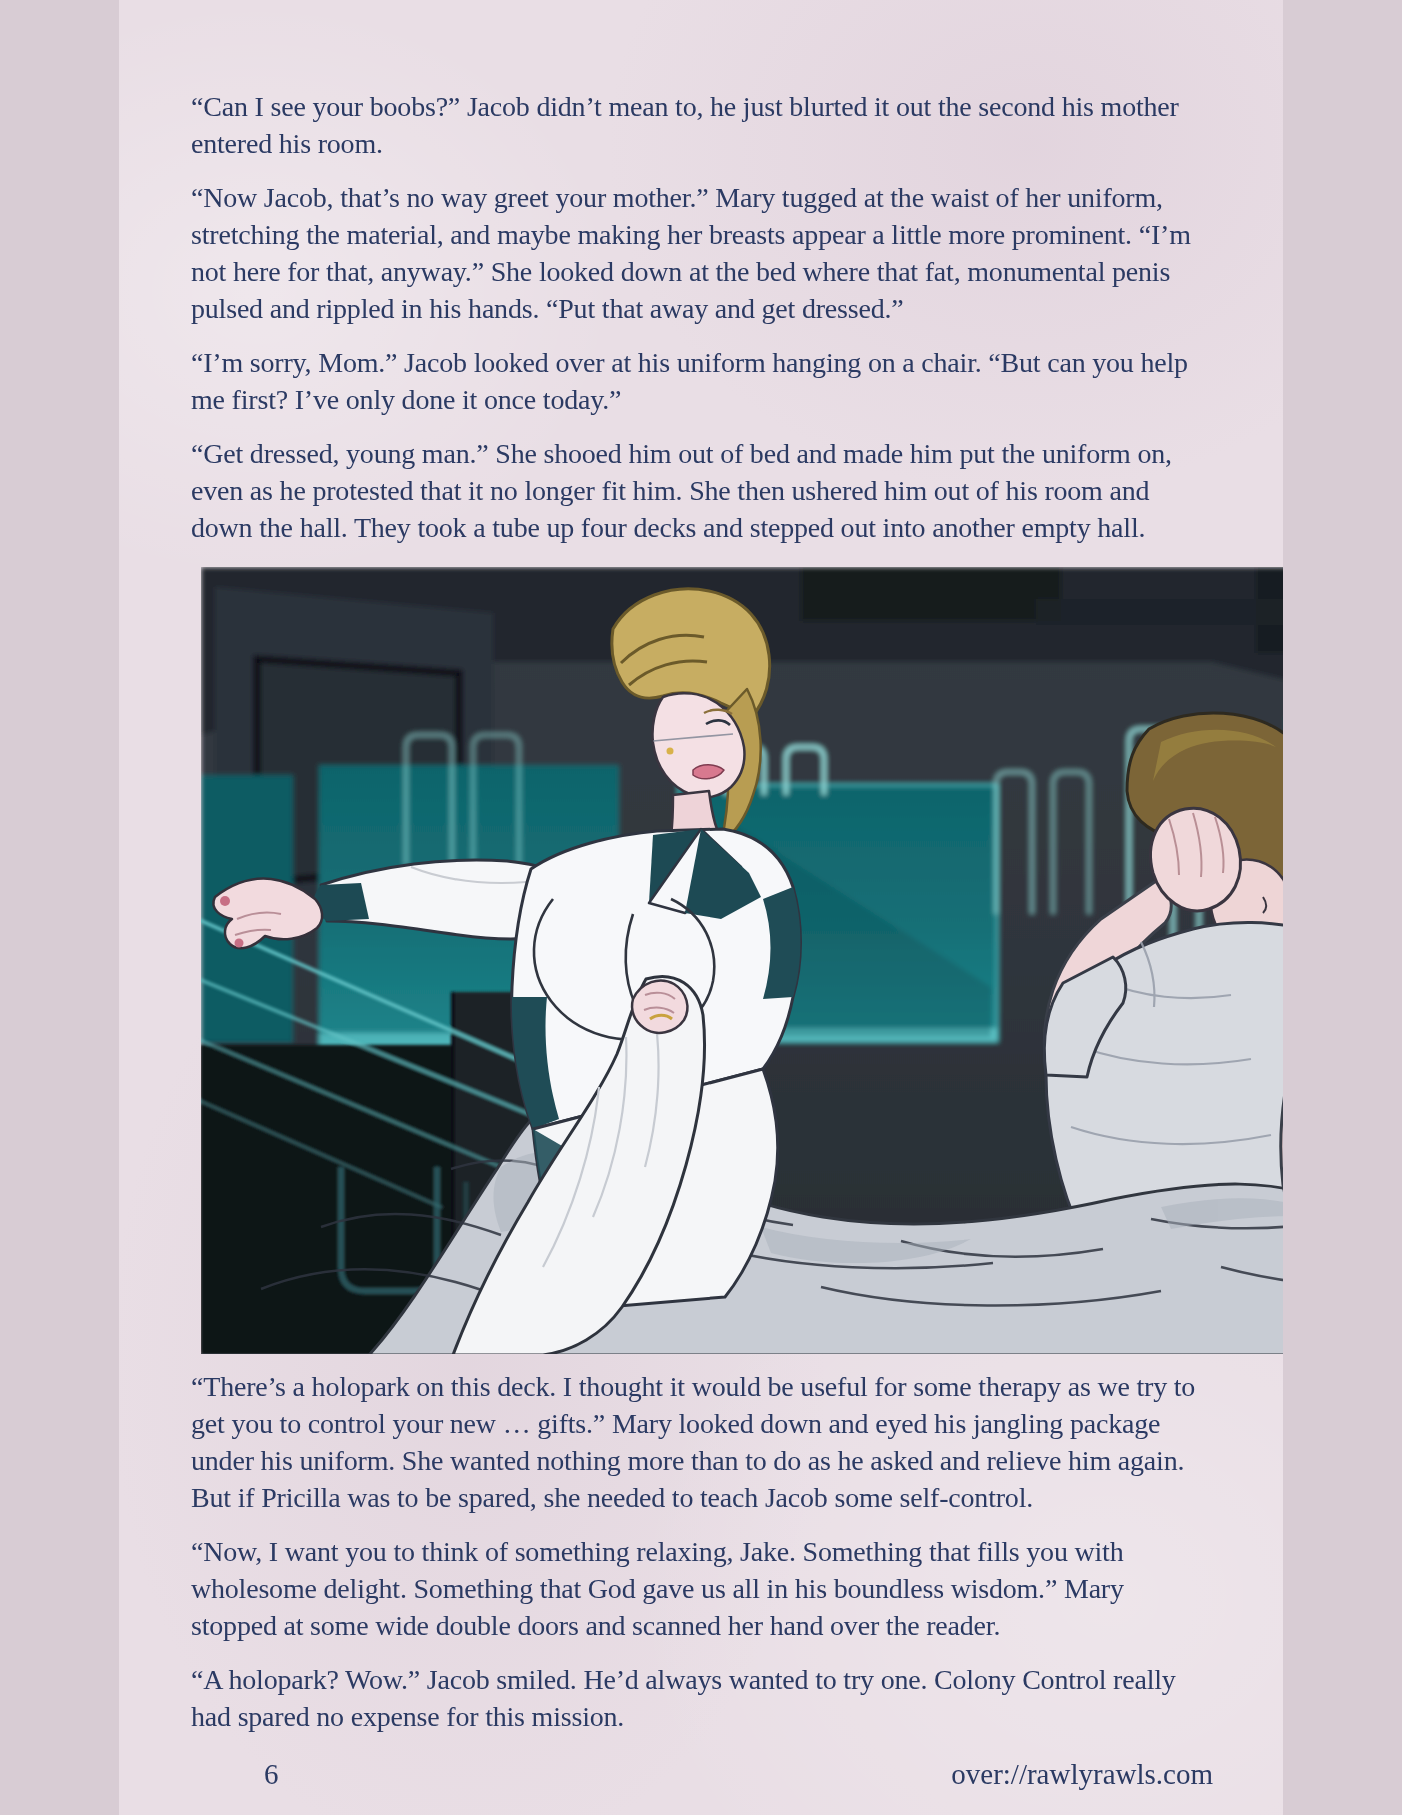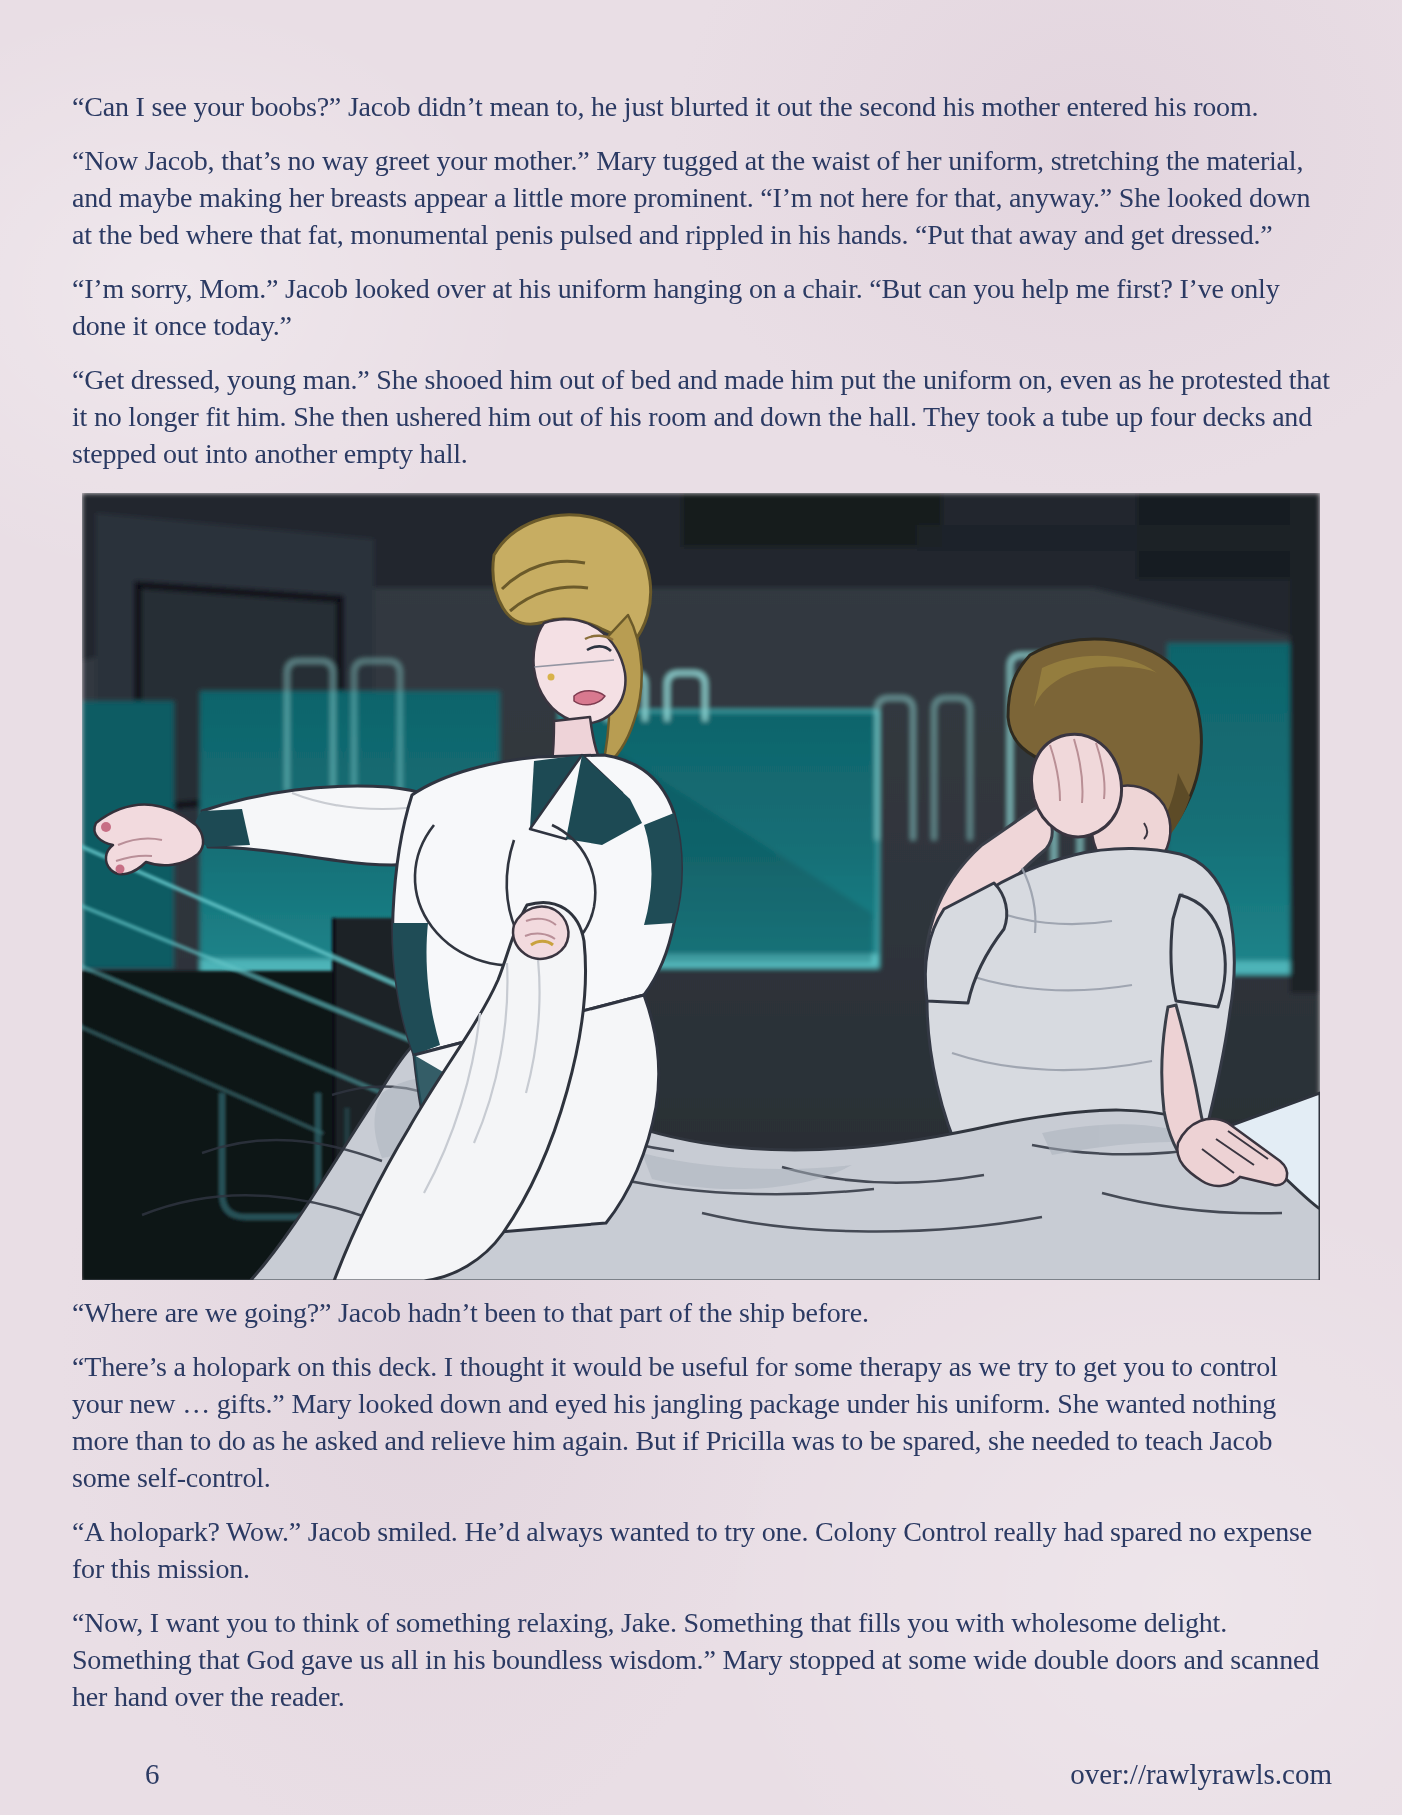"“Can I see your boobs?”" .page { width: 1402px -> 1164px }
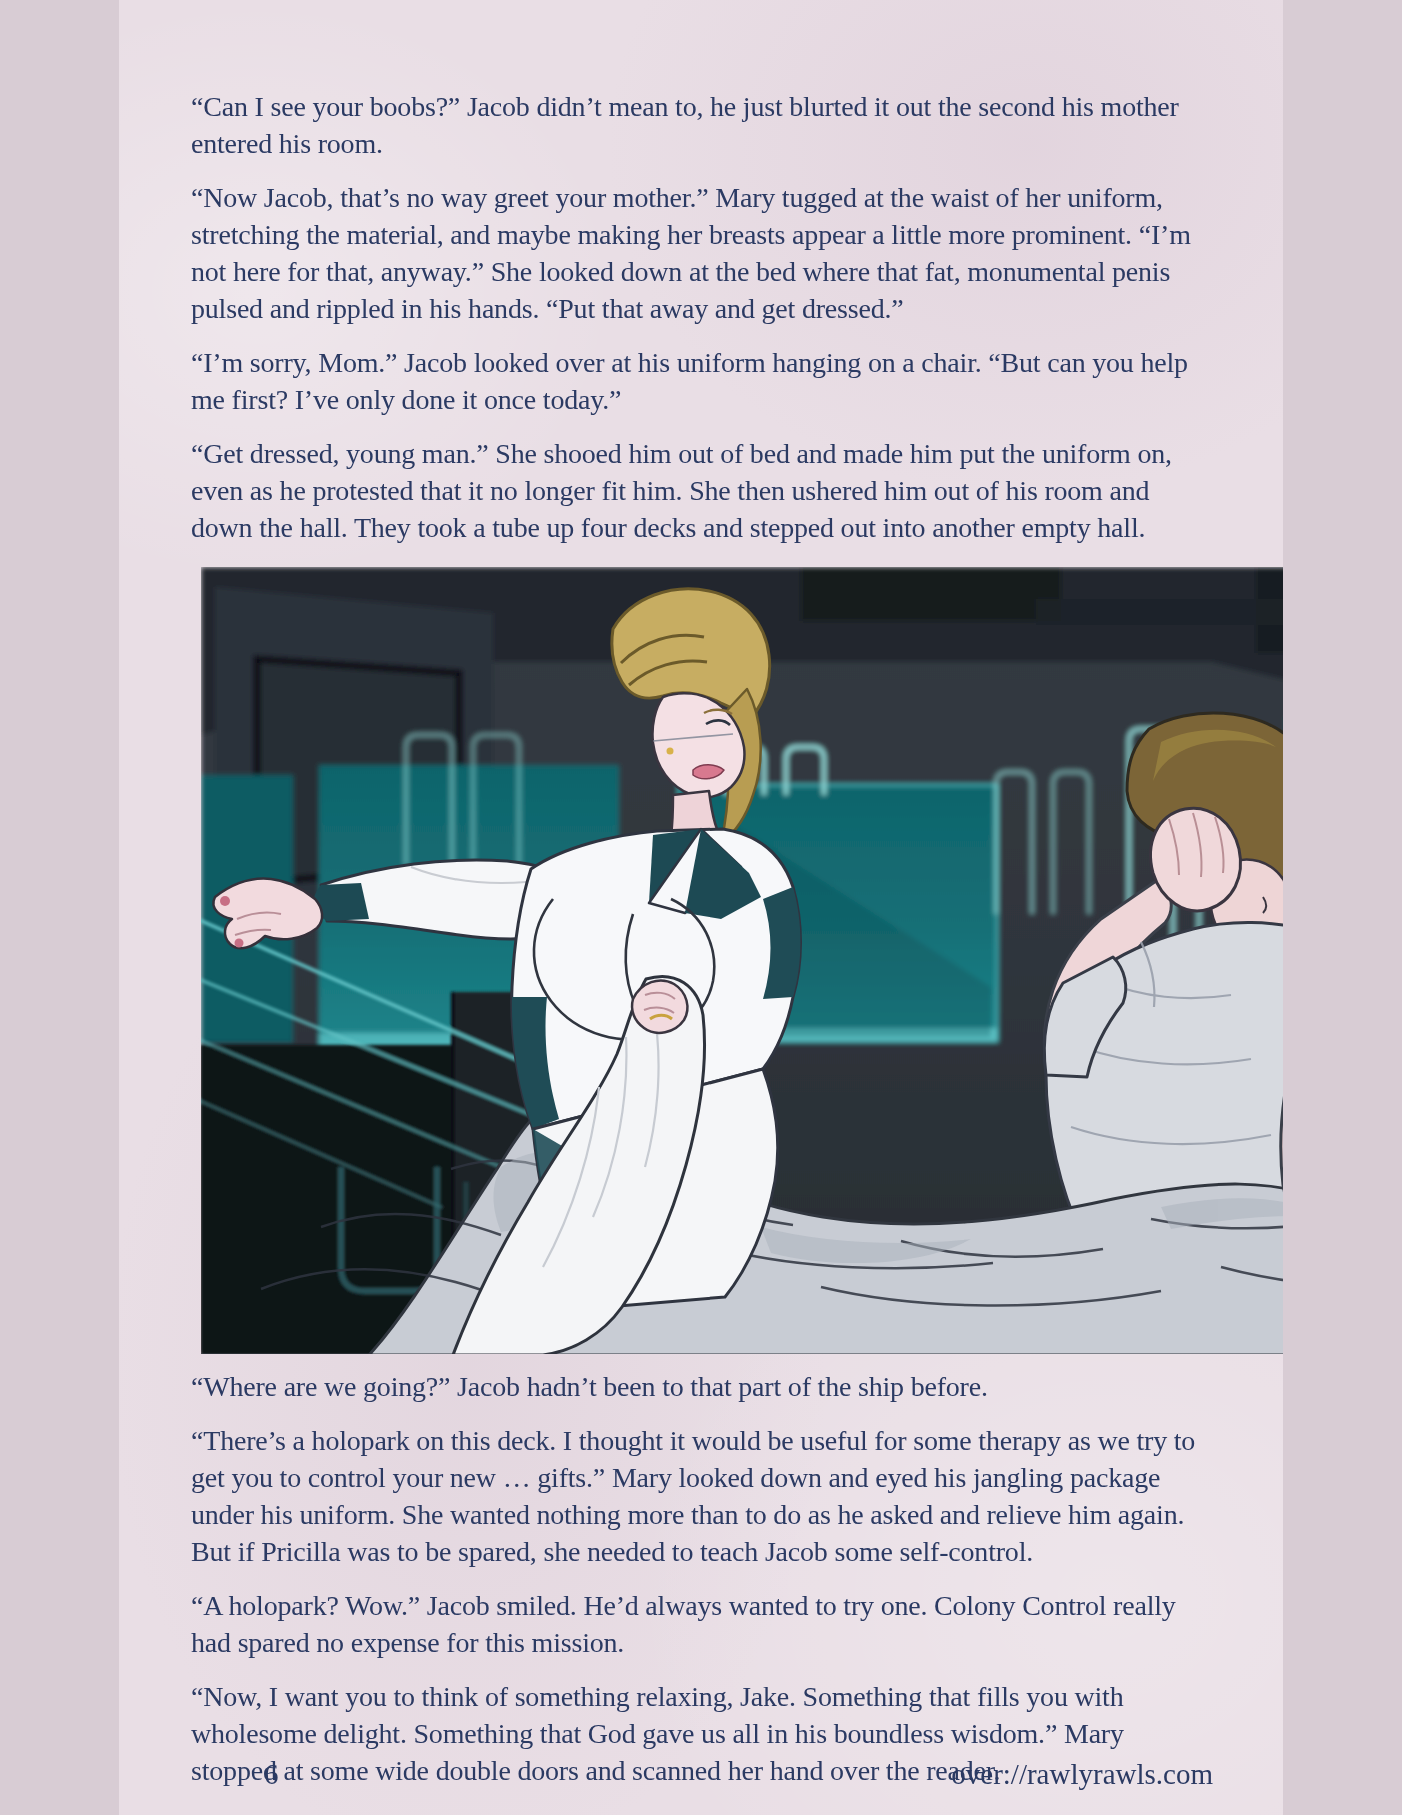"“Where are we going?” Jacob" p { html: <p>“Where are we going?” Jacob hadn’t been to that part of the ship before.</p> -> none }
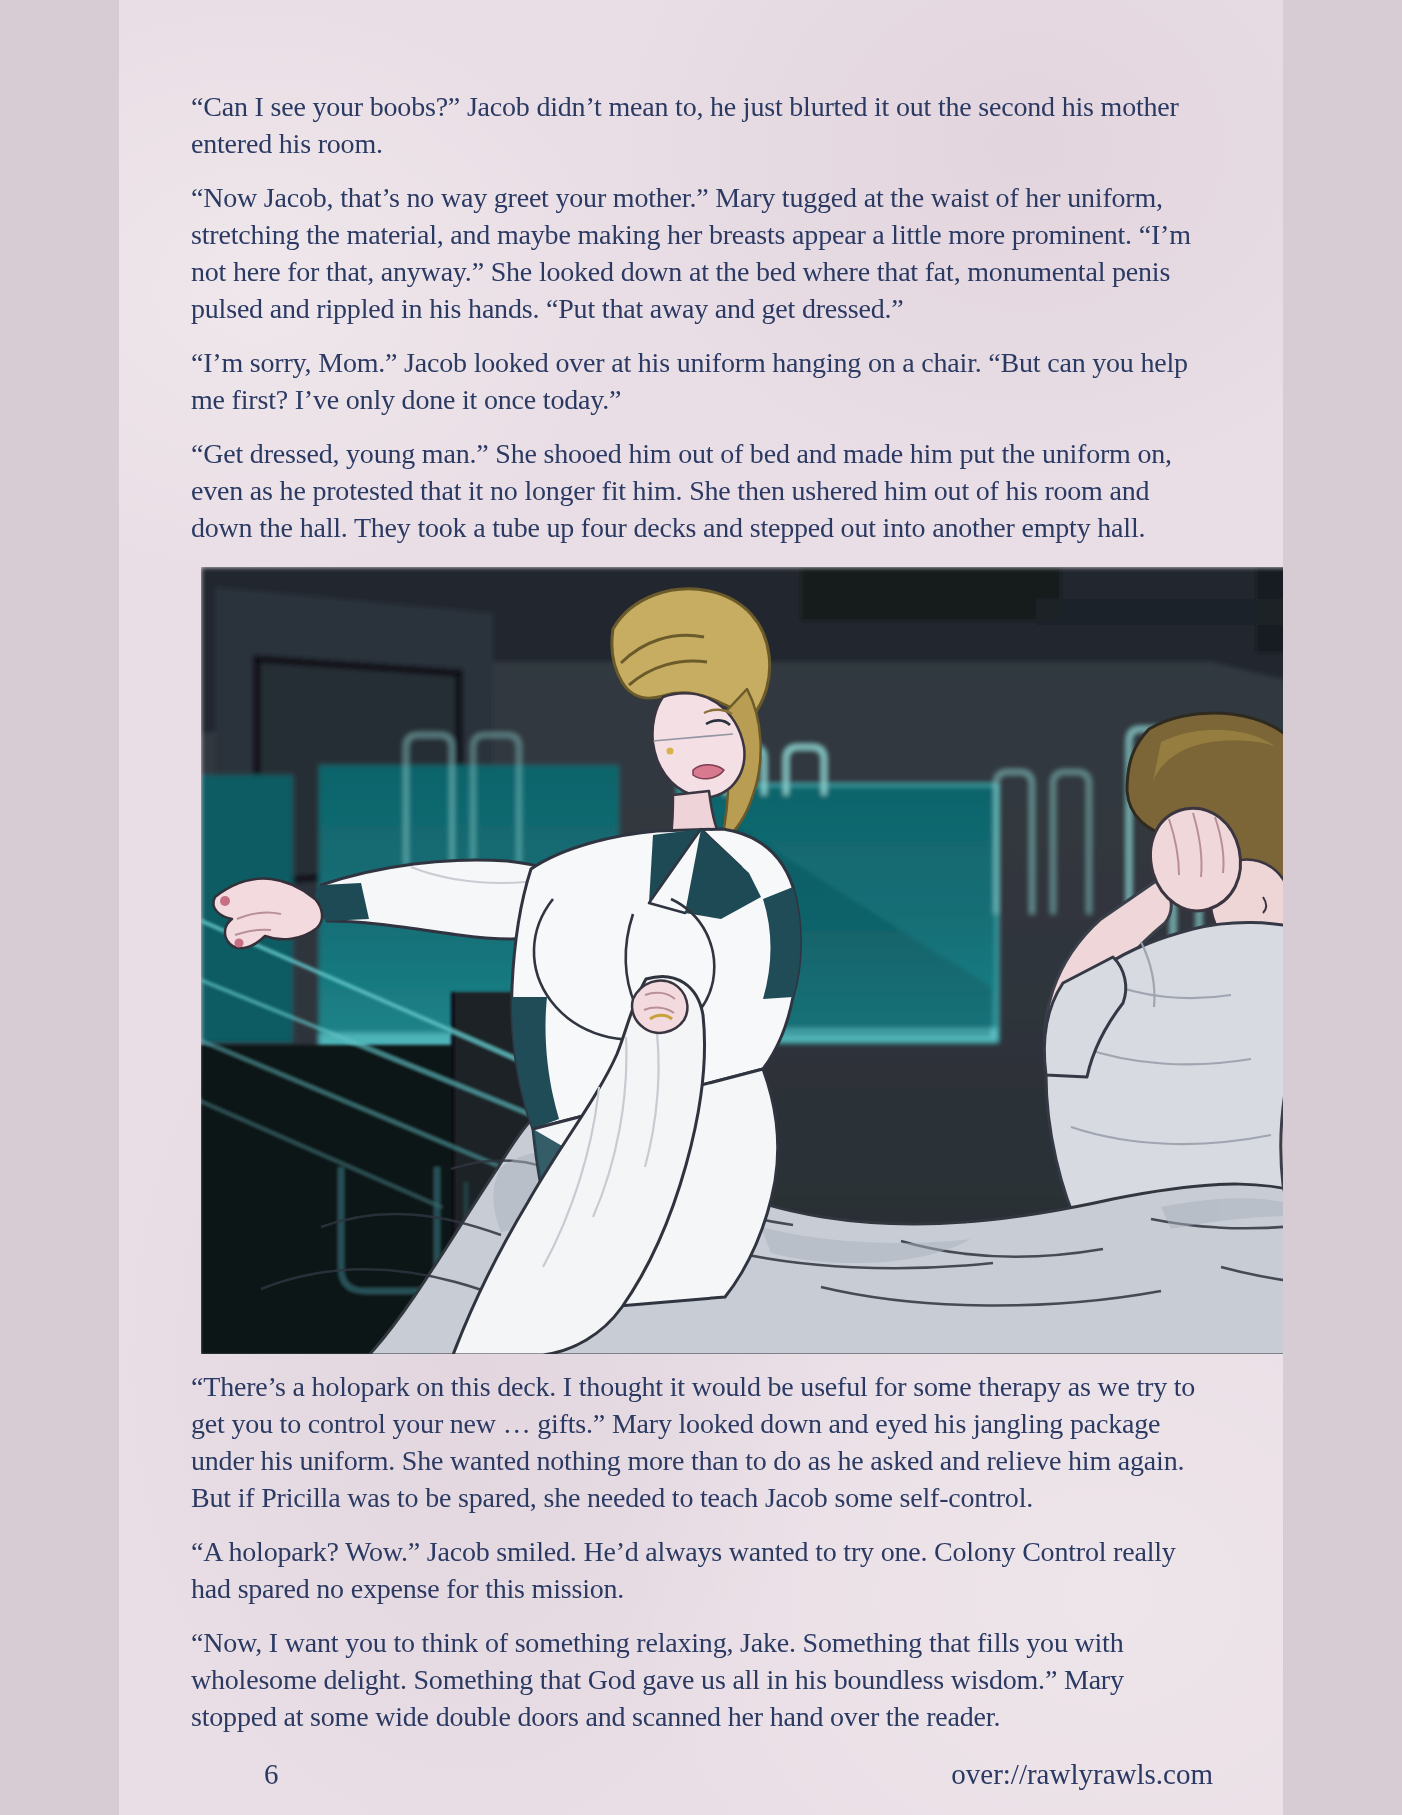"“A holopark? Wow.” Jacob smiled." p { order: before "“Now, I want you to" -> after "“Now, I want you to" }
